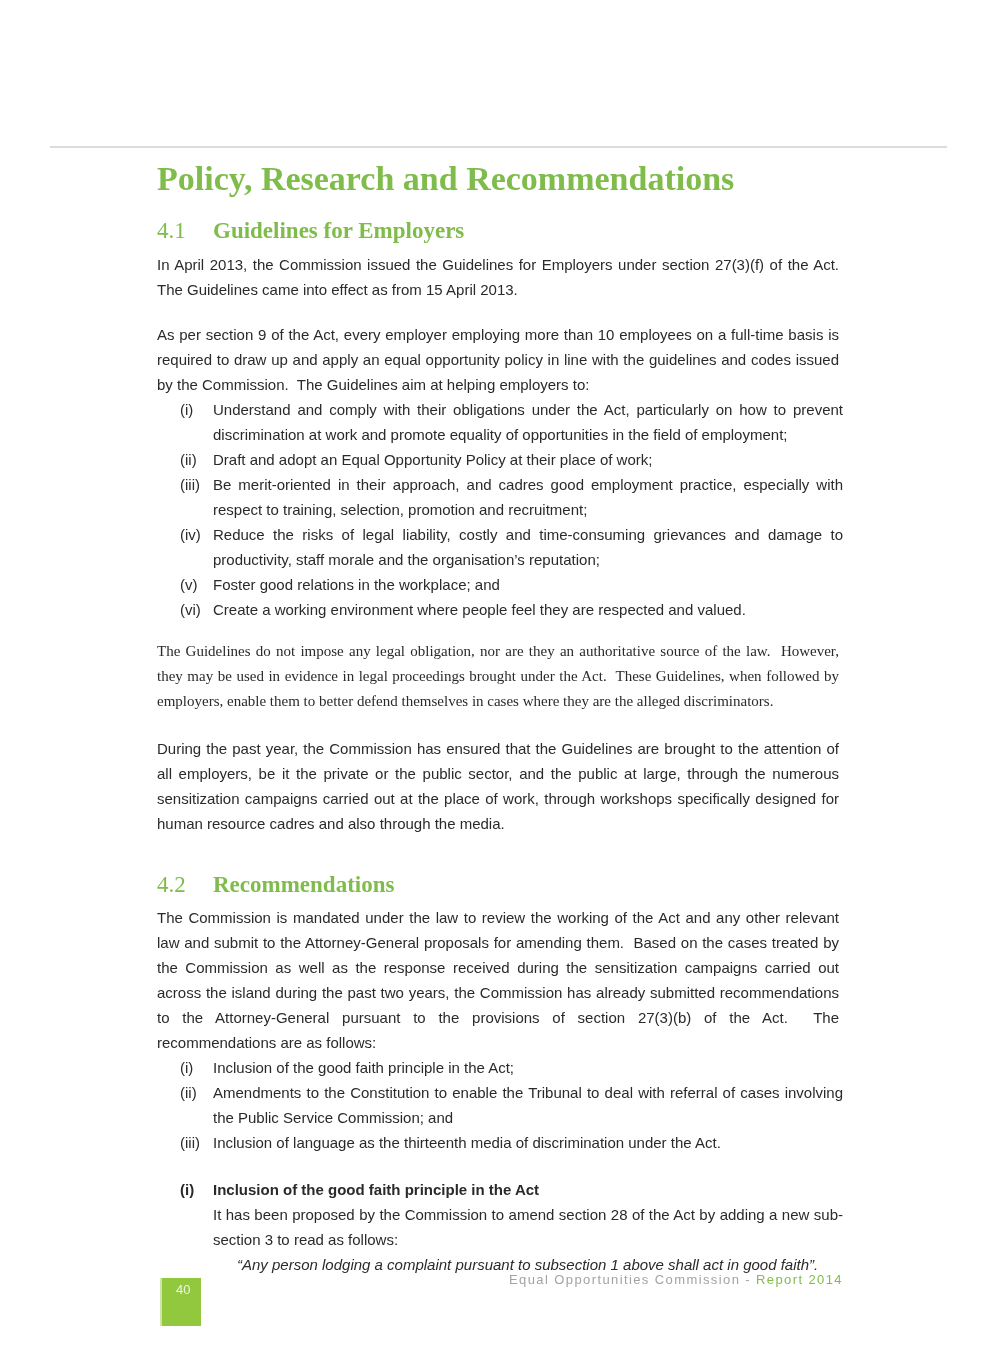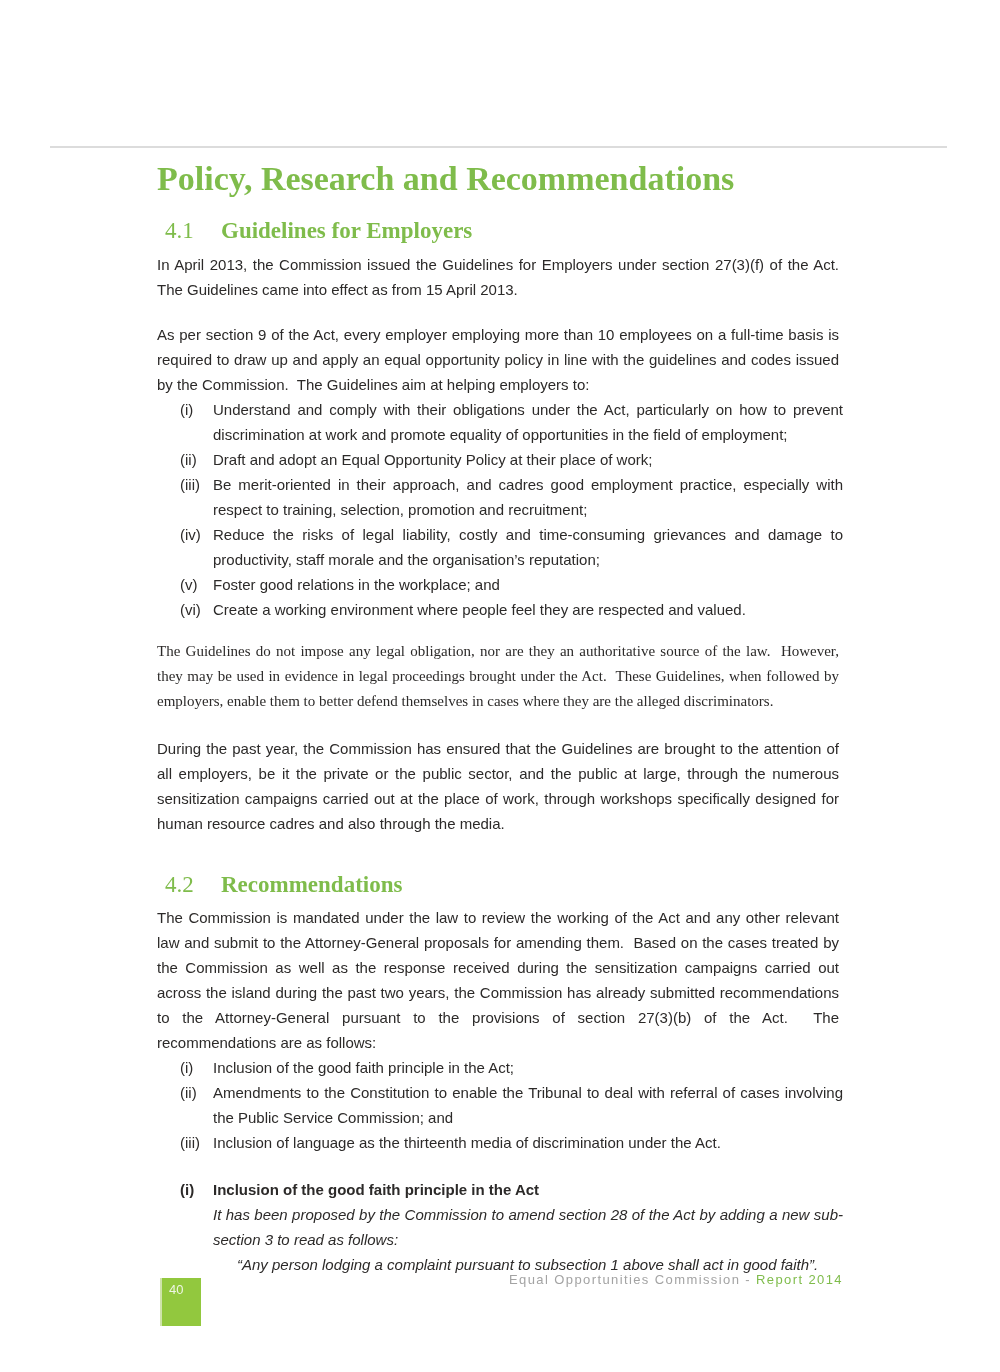"4.1" .sec-head { margin-left: 8px -> none }
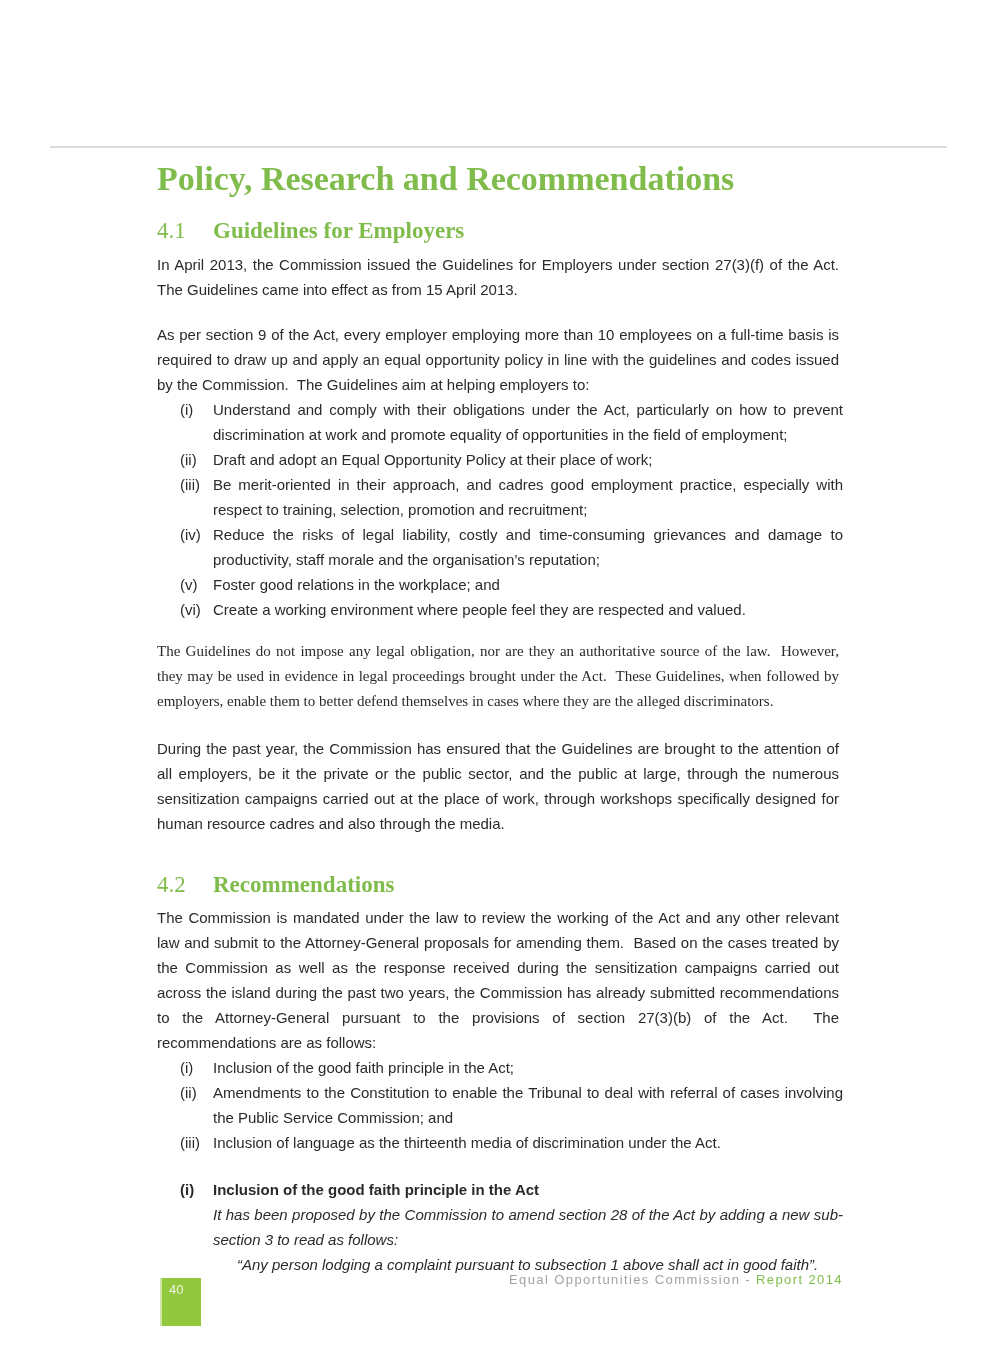"It has been proposed by" .sub-point-body { font-style: italic -> none }
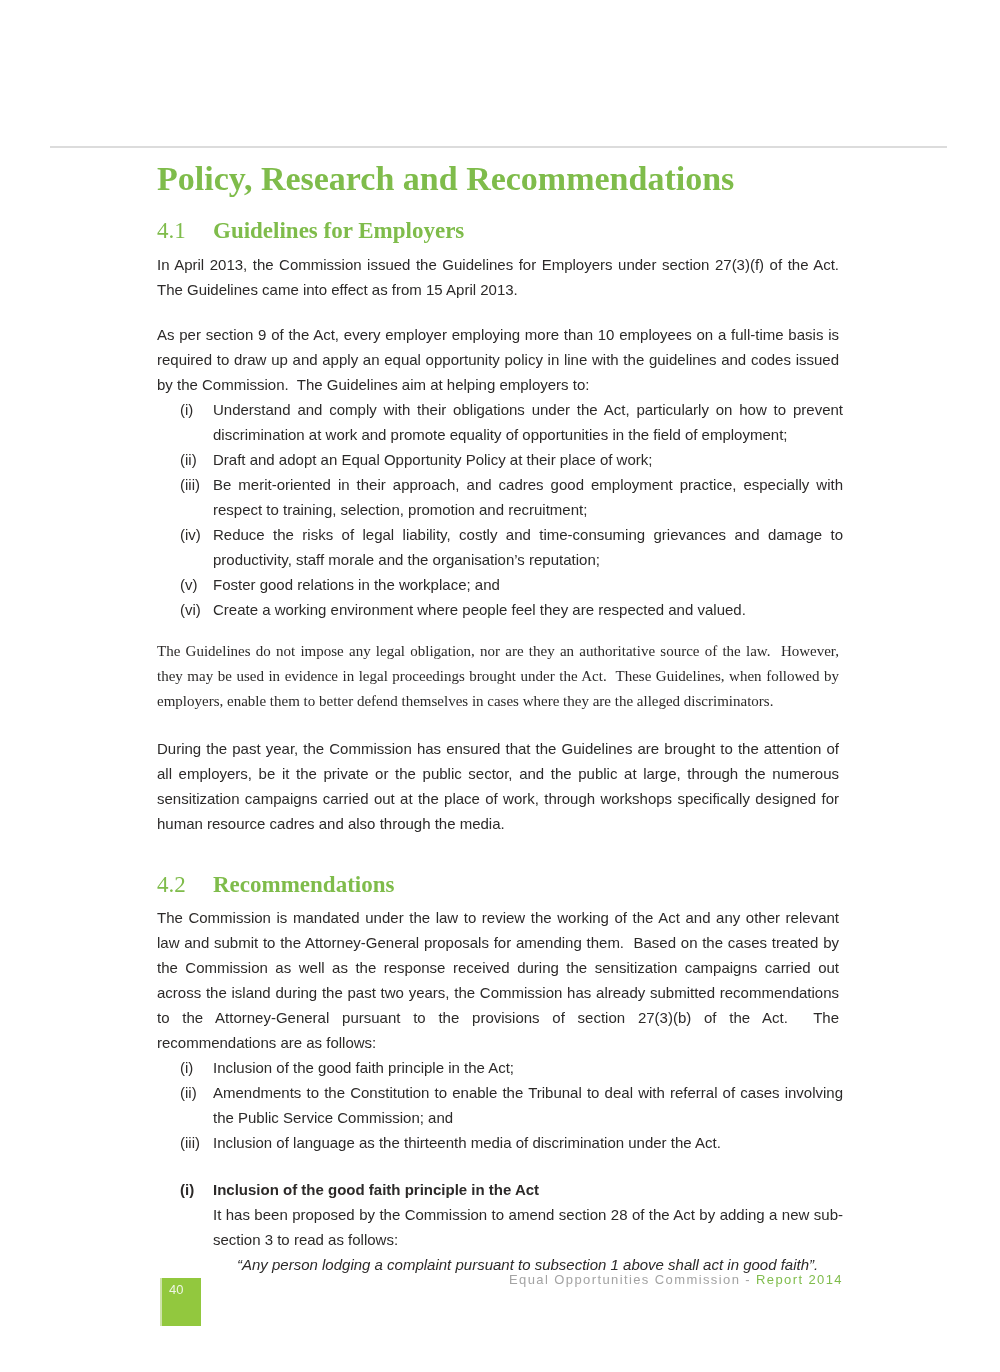"40" .page-num-box { padding: 4px 0 0 7px -> 4px 0 0 14px }
